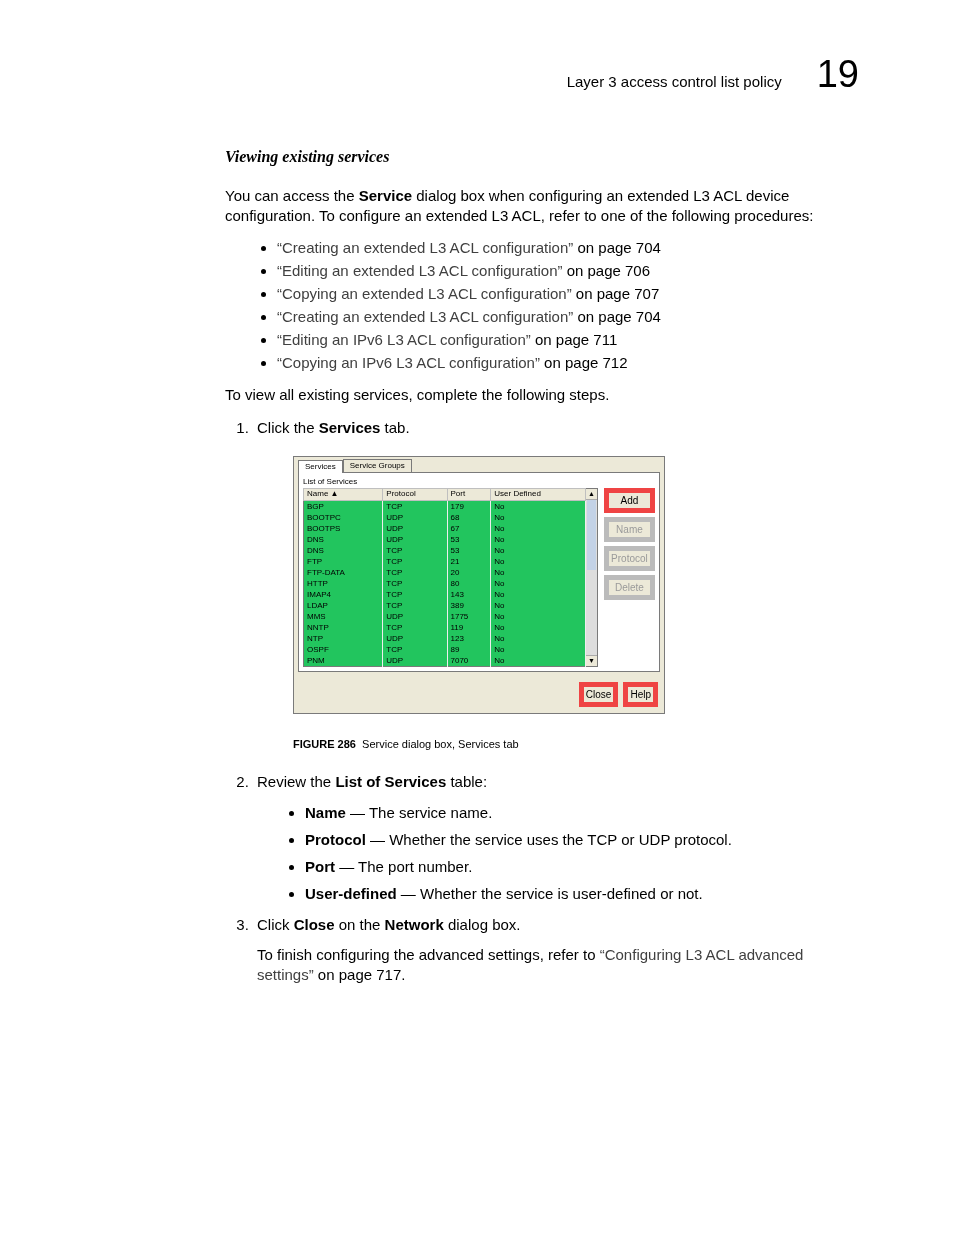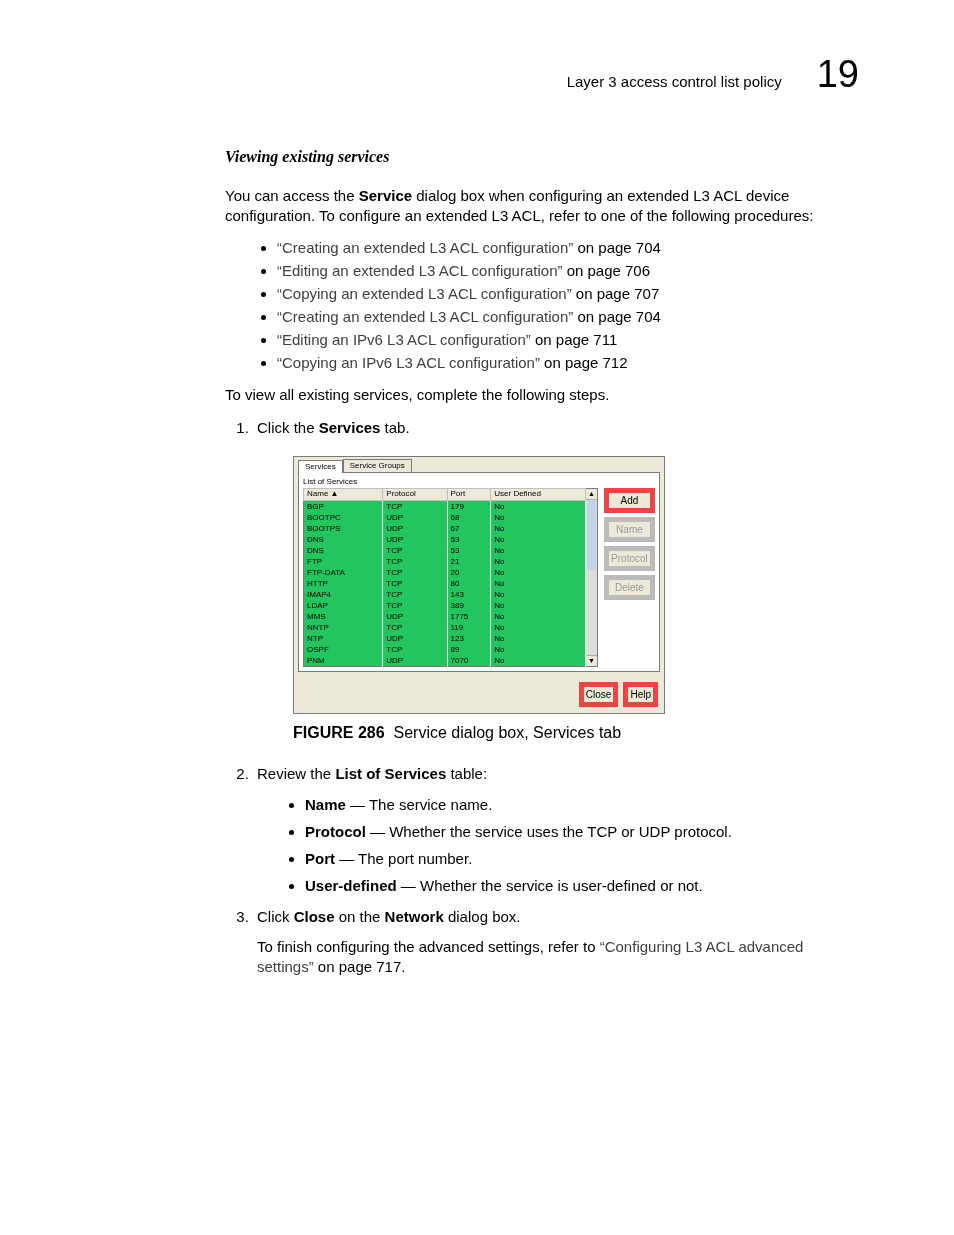"FIGURE 286 Service dialog box," .fig-caption { font-size: 16px -> 11px; margin: 8px 0 18px 0 -> 23px 0 18px 0 }
